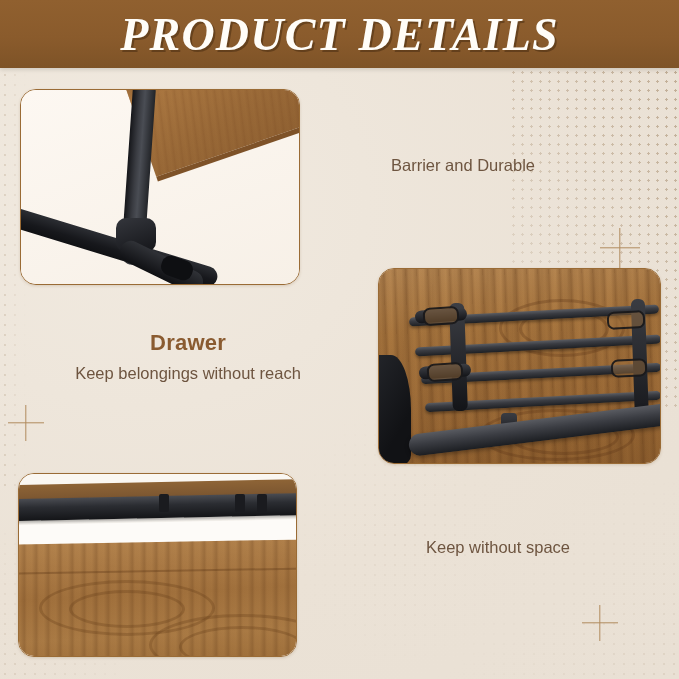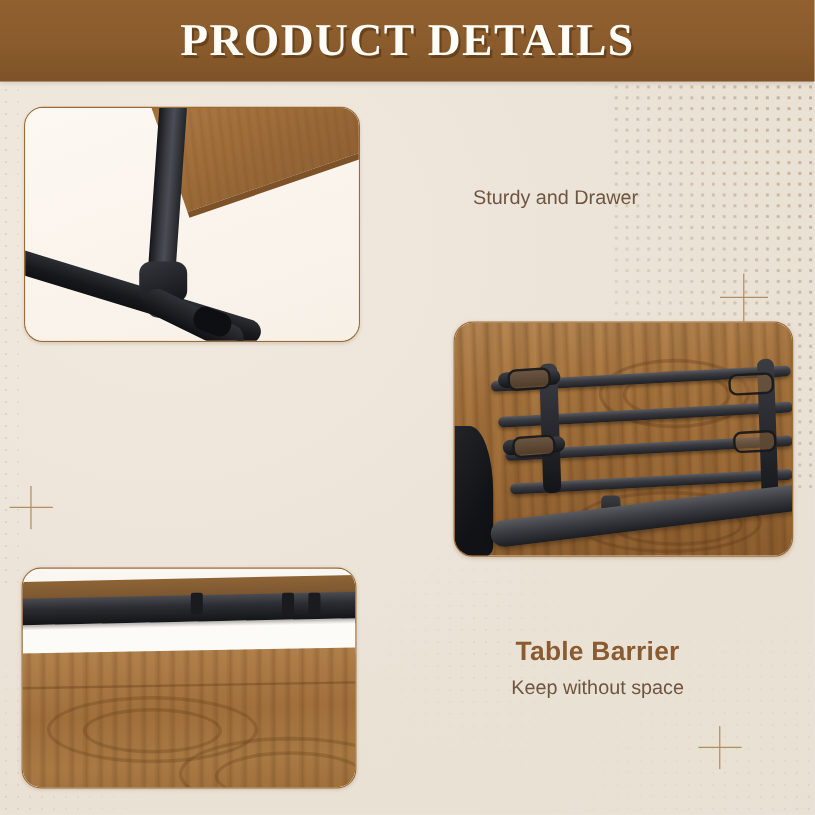"PRODUCT DETAILS" .banner-title { font-size: 38px -> 46px; font-style: none -> italic }
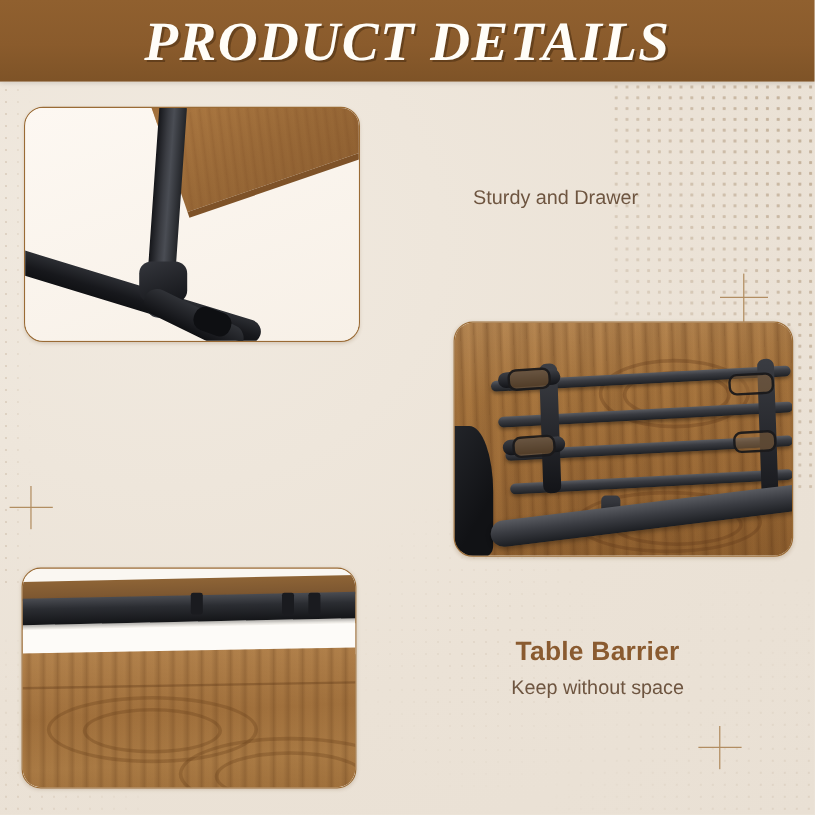"Sturdy and Drawer" p.cap-sub { text: Sturdy and Drawer -> Barrier and Durable }
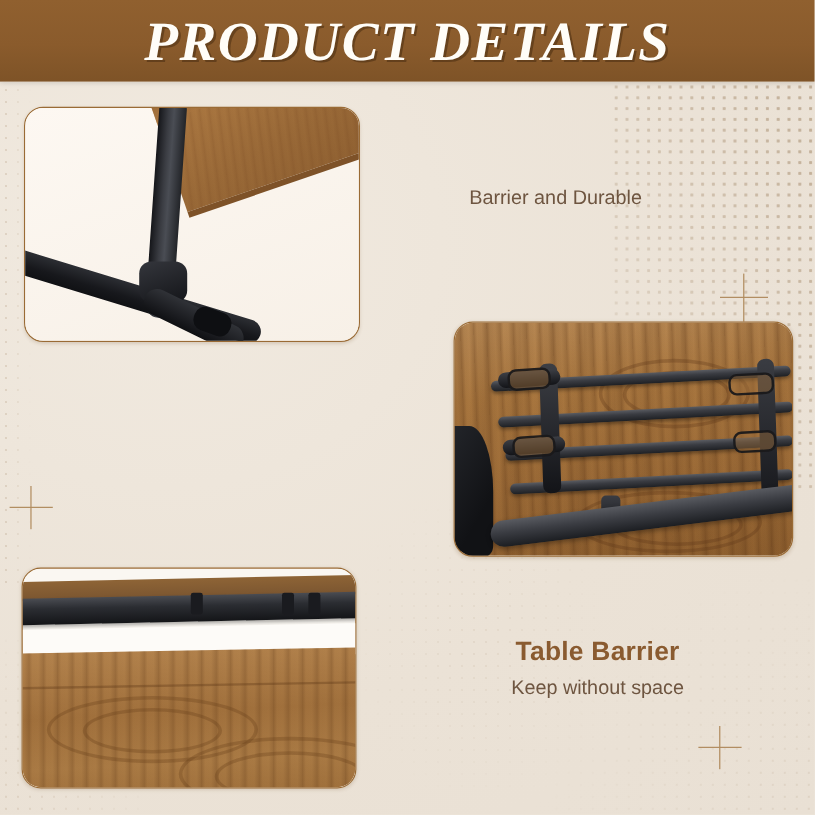"Drawer" p.cap-title { html: none -> <p>Drawer</p> }
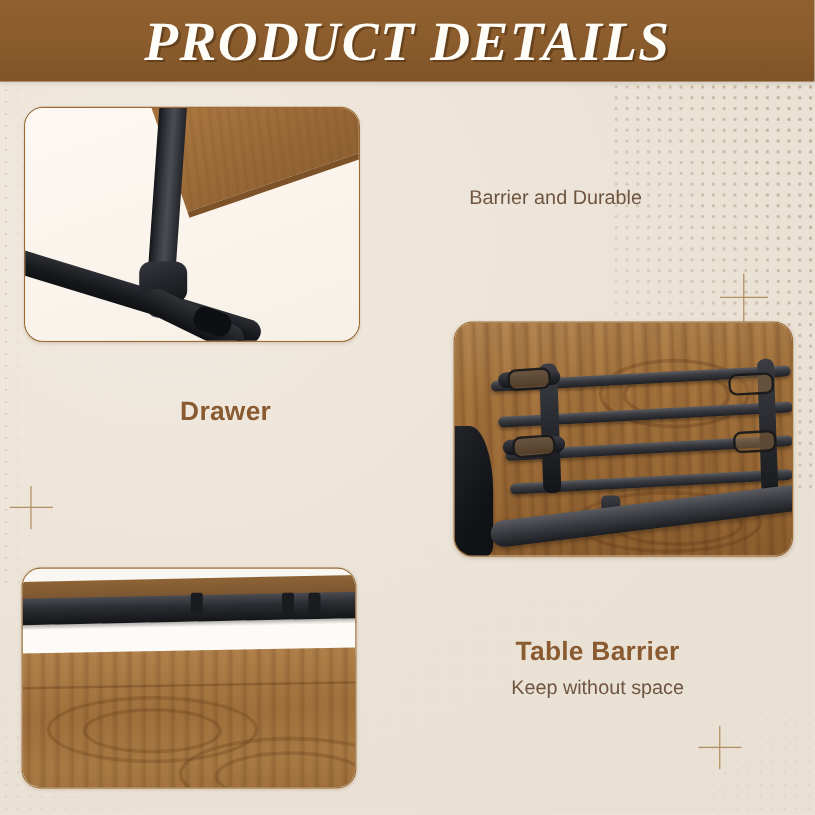"Keep belongings without reach" p.cap-sub { html: none -> <p>Keep belongings without reach</p> }
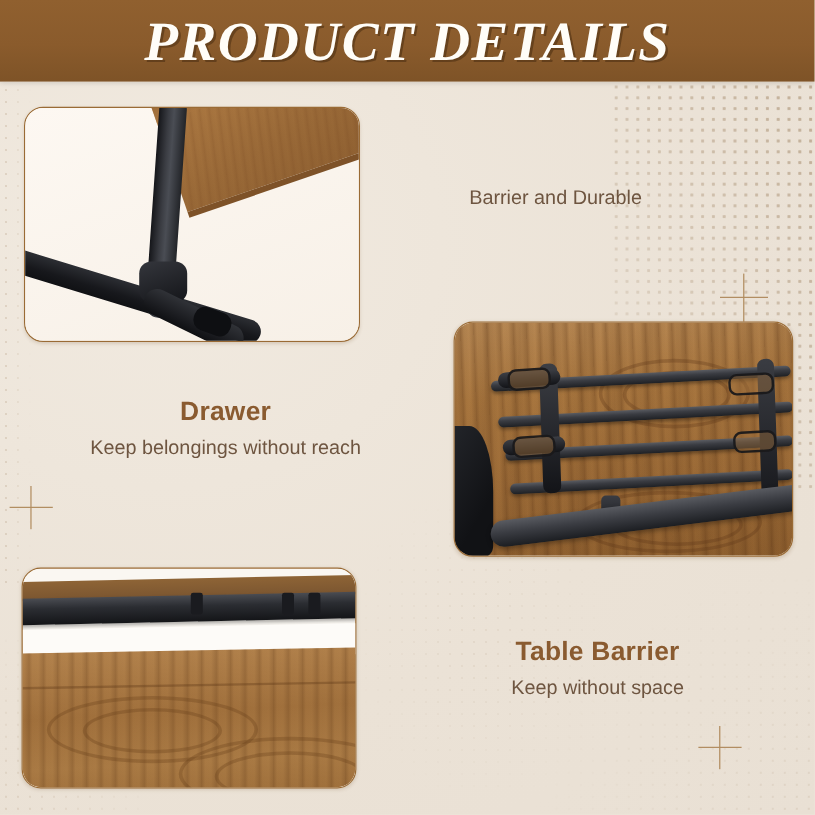"Table Barrier" p.cap-title { html: <p>Table Barrier</p> -> none }
